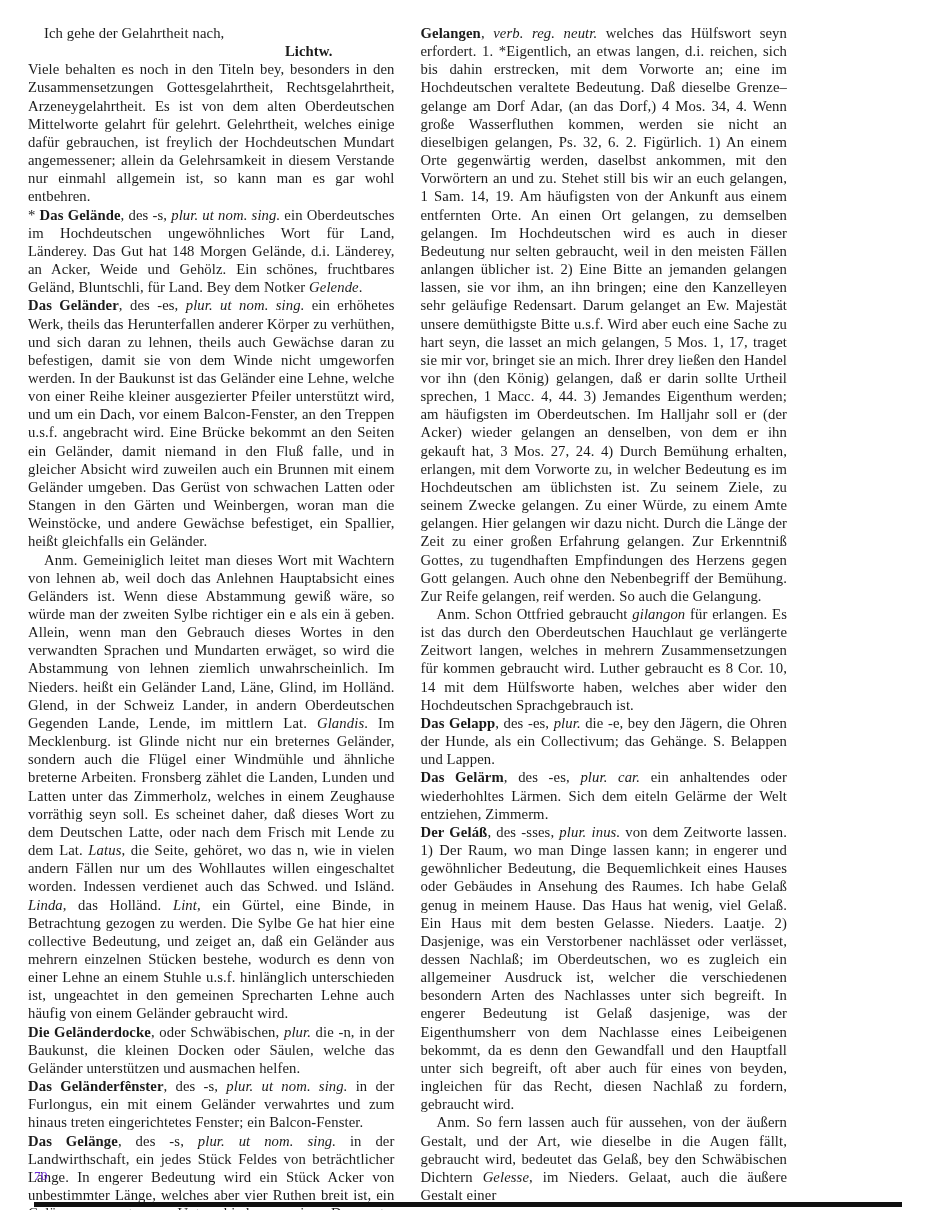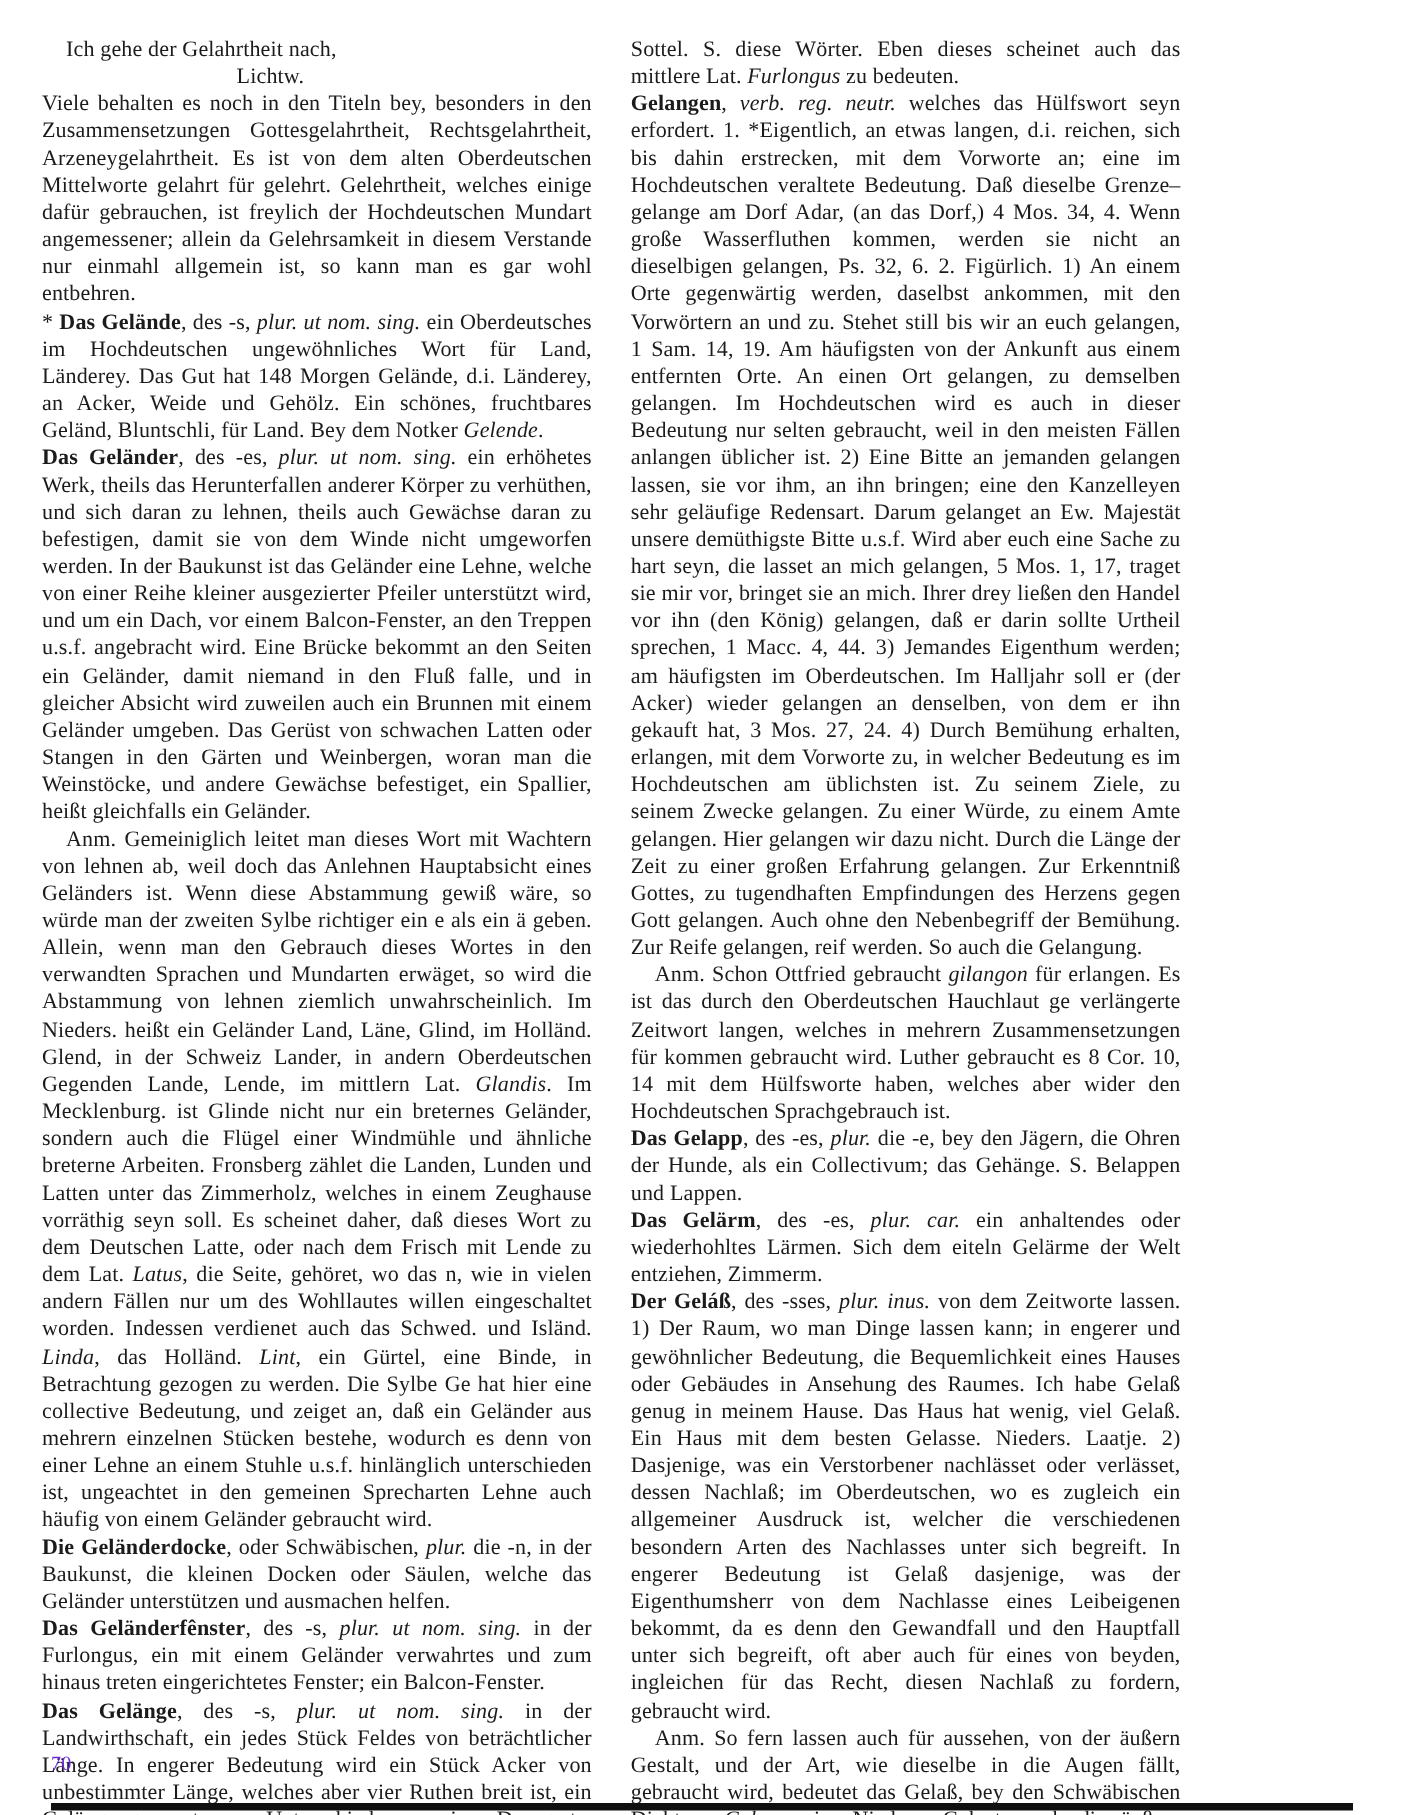"Sottel. S. diese Wörter. Eben" p.para { html: <p><span>Sottel. S. diese Wörter. Eben dieses scheinet auch das mittlere Lat. </span><span>Furlongus</span><span> zu bedeuten.</span></p> -> none }
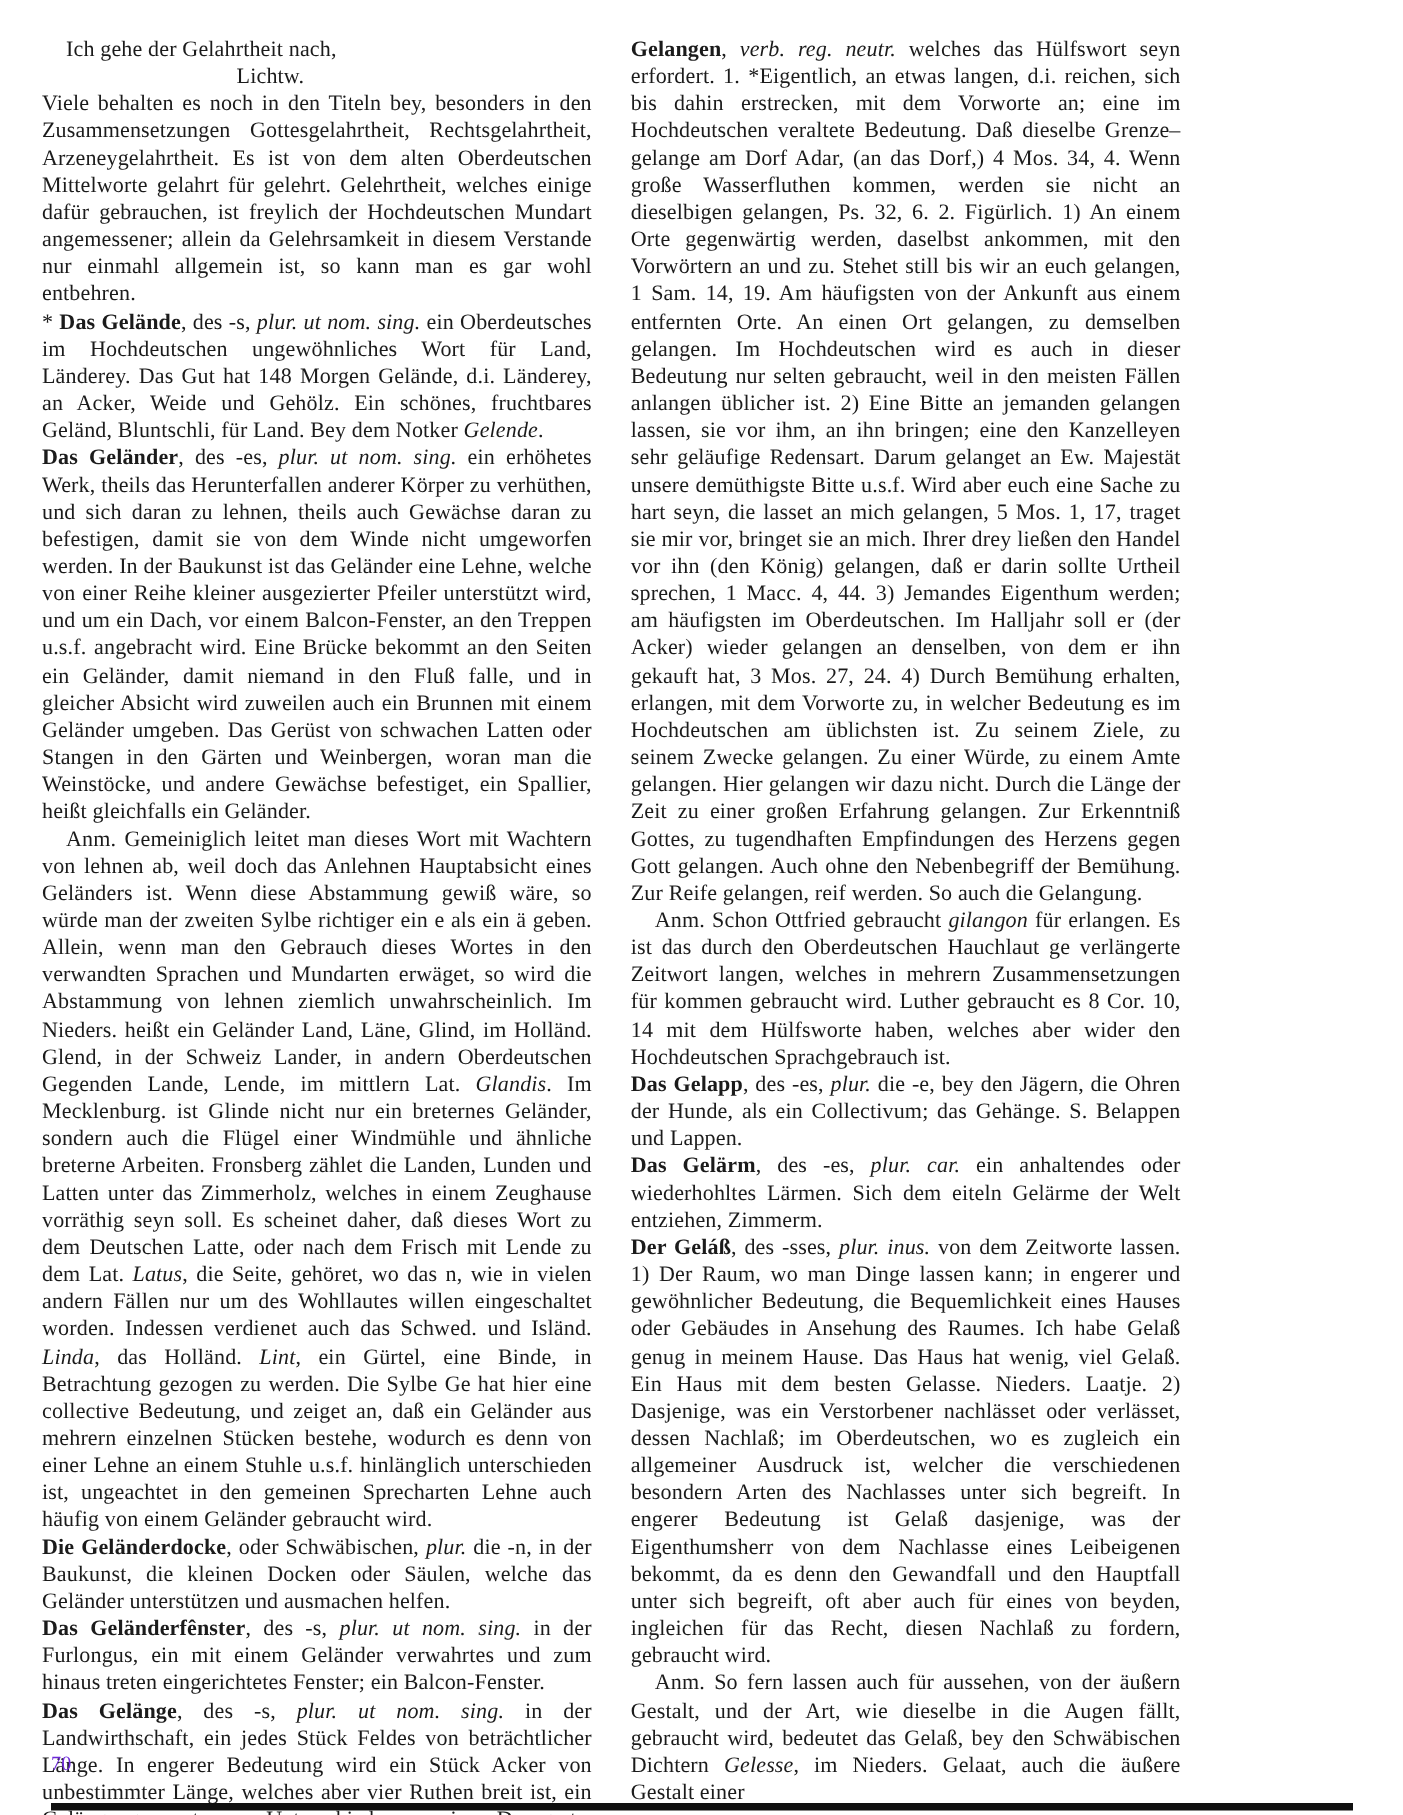"Lichtw." p.para.attrib { font-weight: none -> bold; text-align: center -> right }
